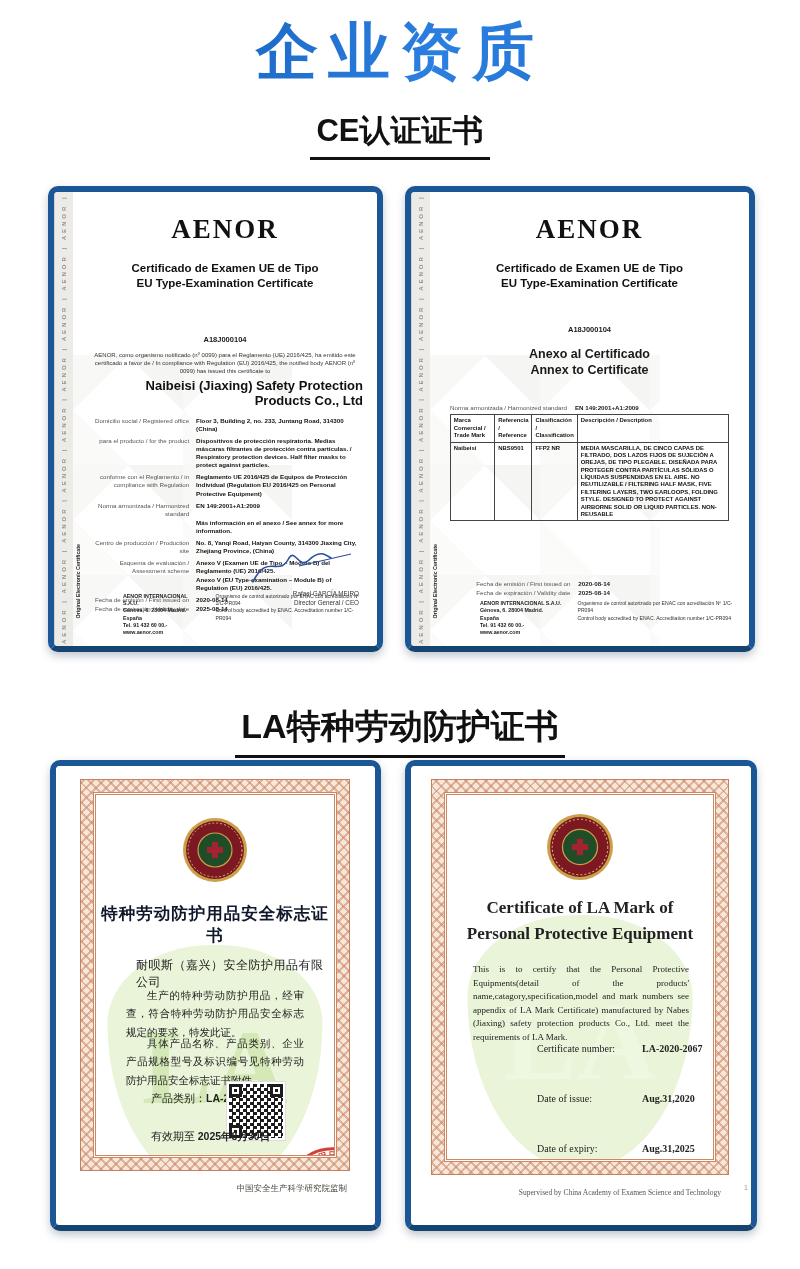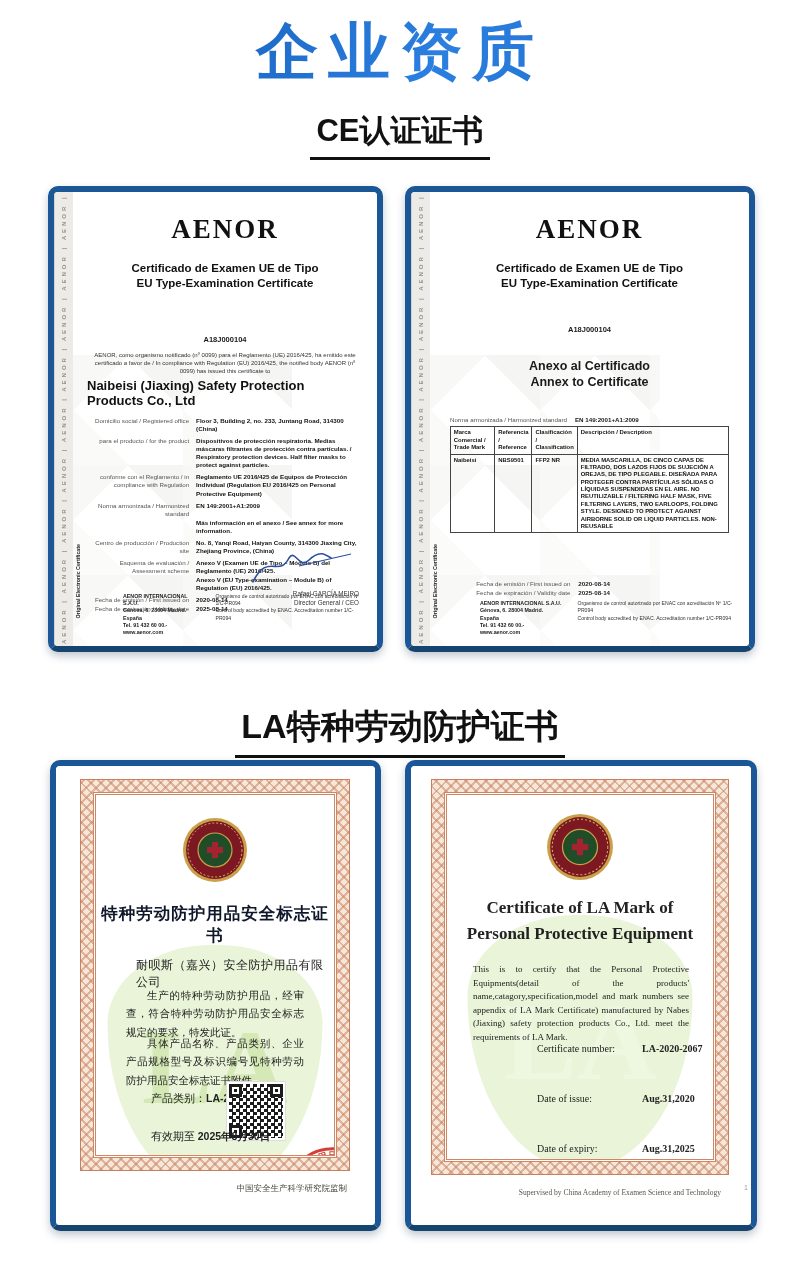"Anexo al Certificado" .annex-title { margin-top: 24px -> 12px }
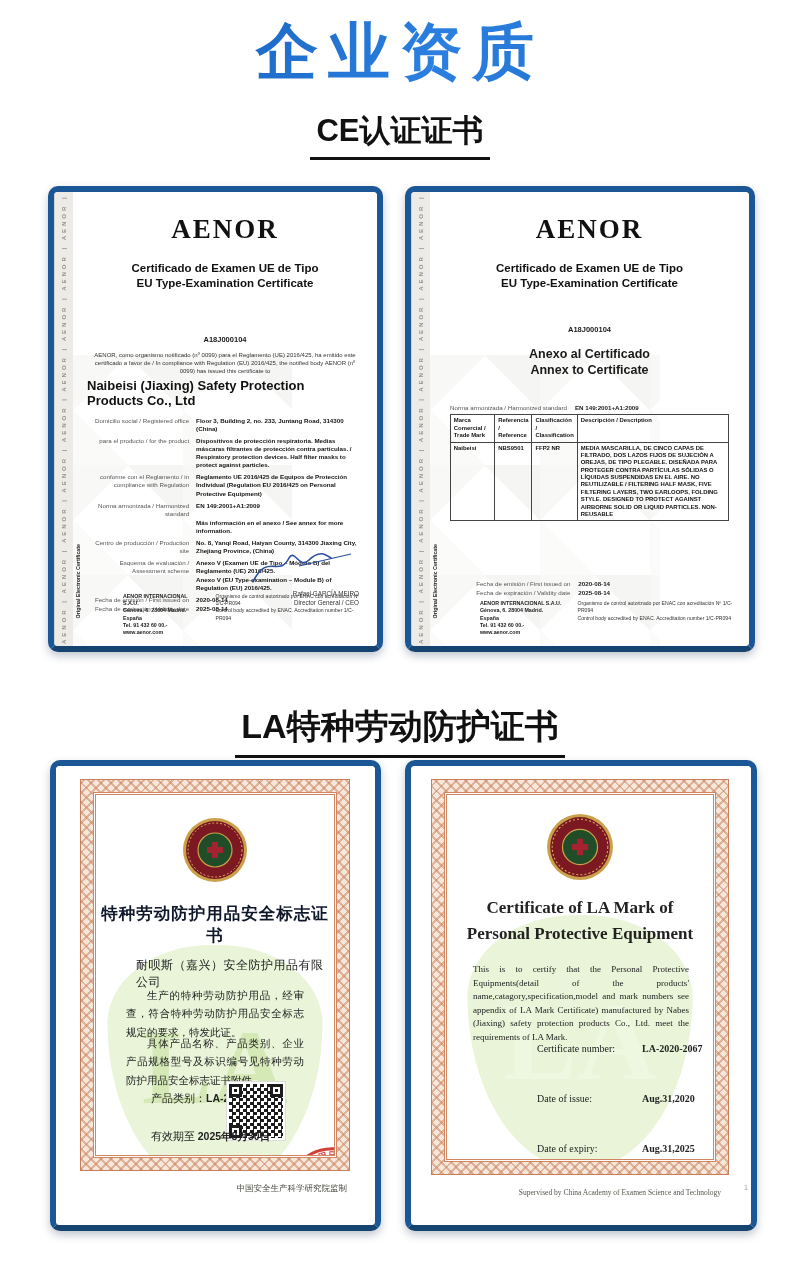"Naibeisi (Jiaxing) Safety Protection" .aenor-company { text-align: left -> right }
